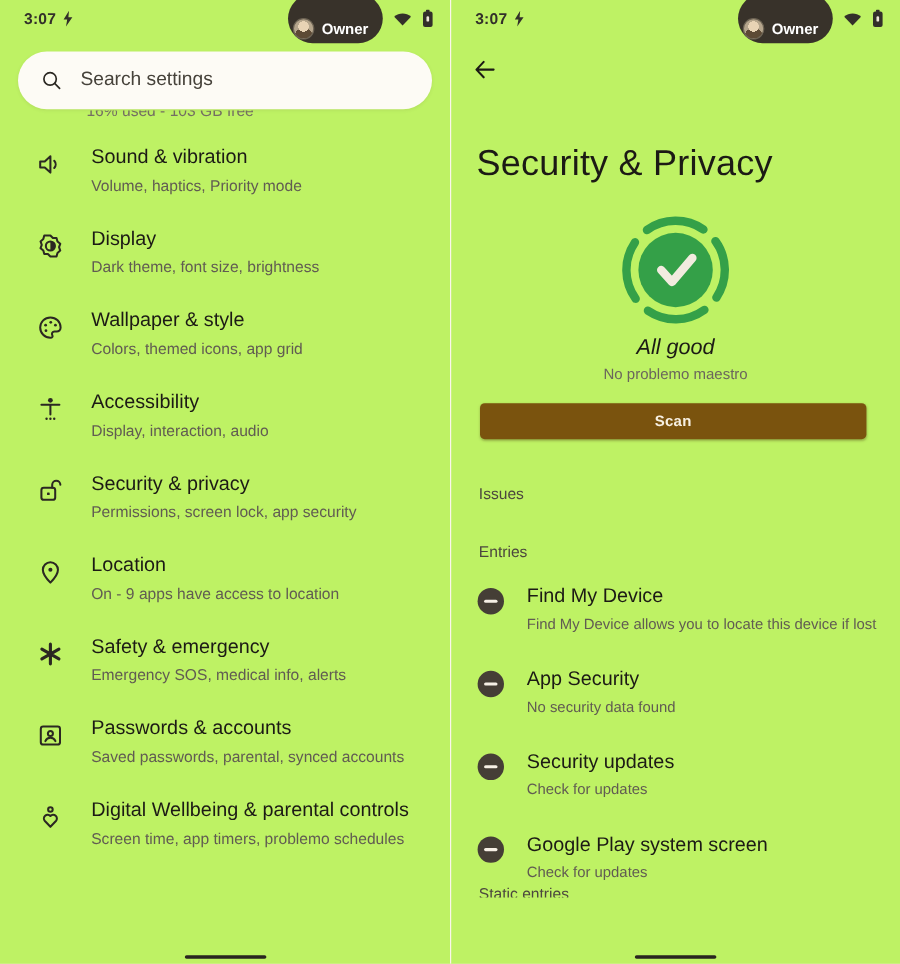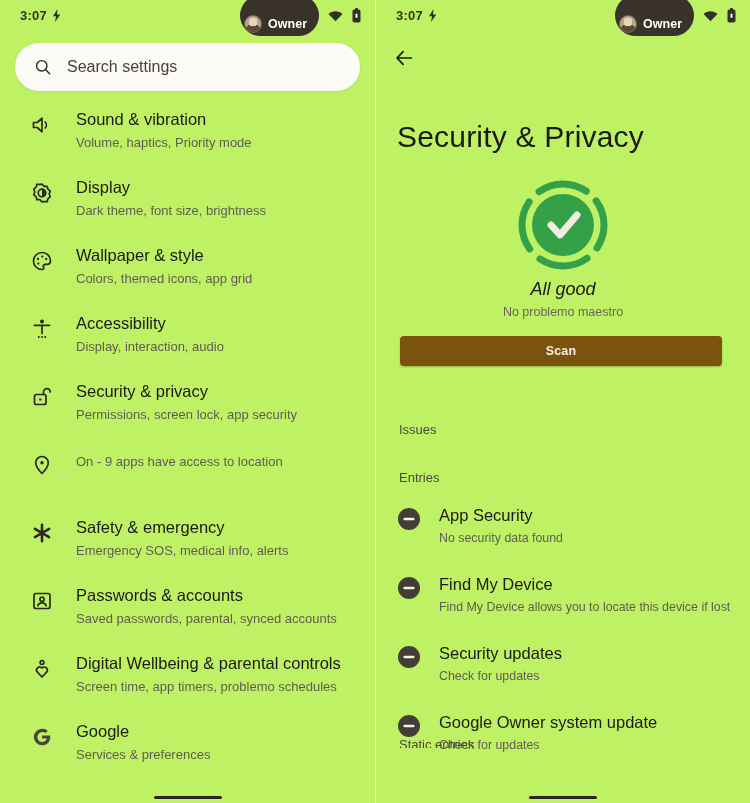"16% used - 103 GB" div.storage-clip { html: none -> <div> <span>16% used - 103 GB free</span> </div> }
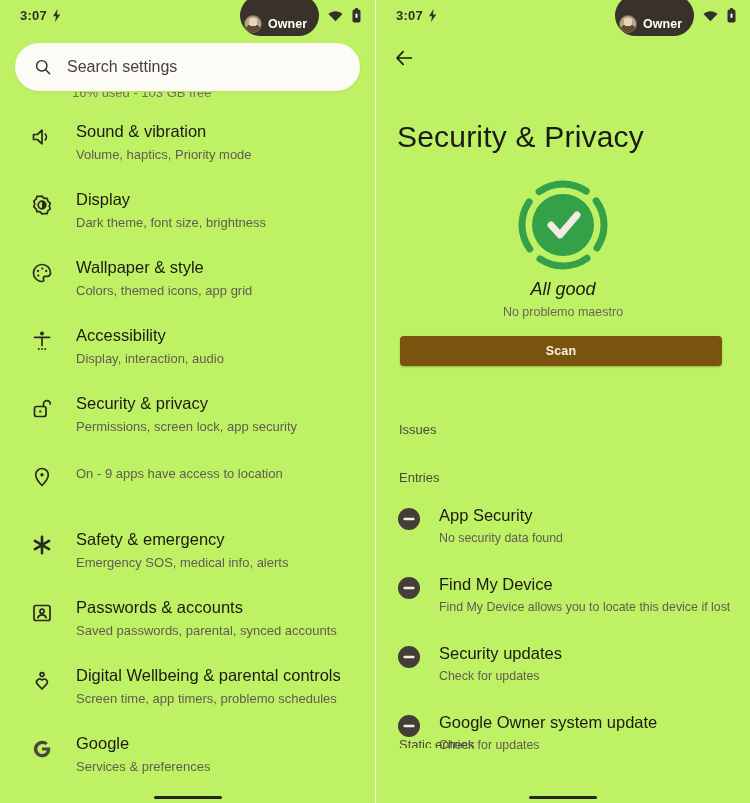"Issues" .section-issues { margin-top: 56px -> 38px }
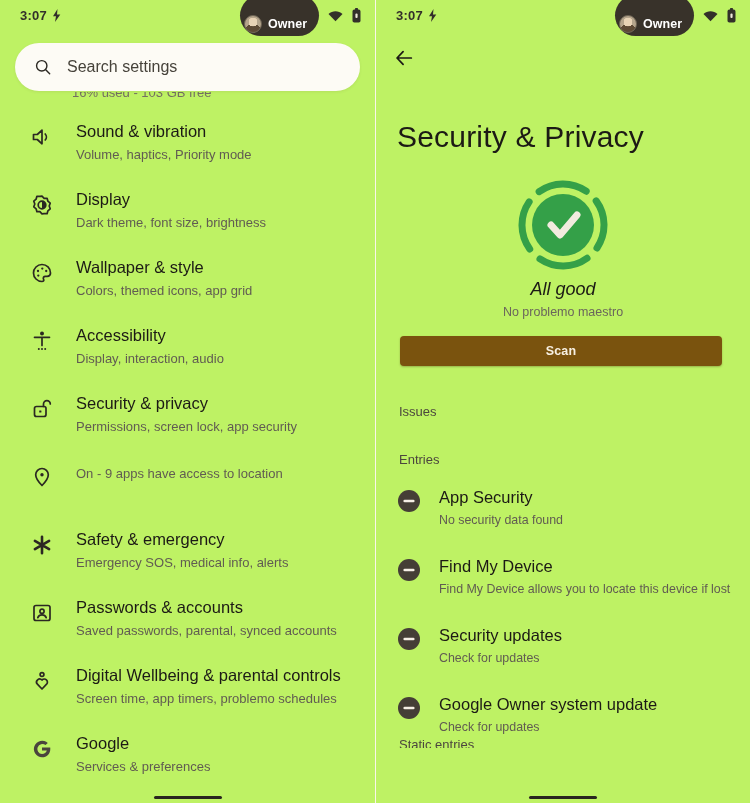"Location" span.row-title { html: none -> <span>Location</span> }
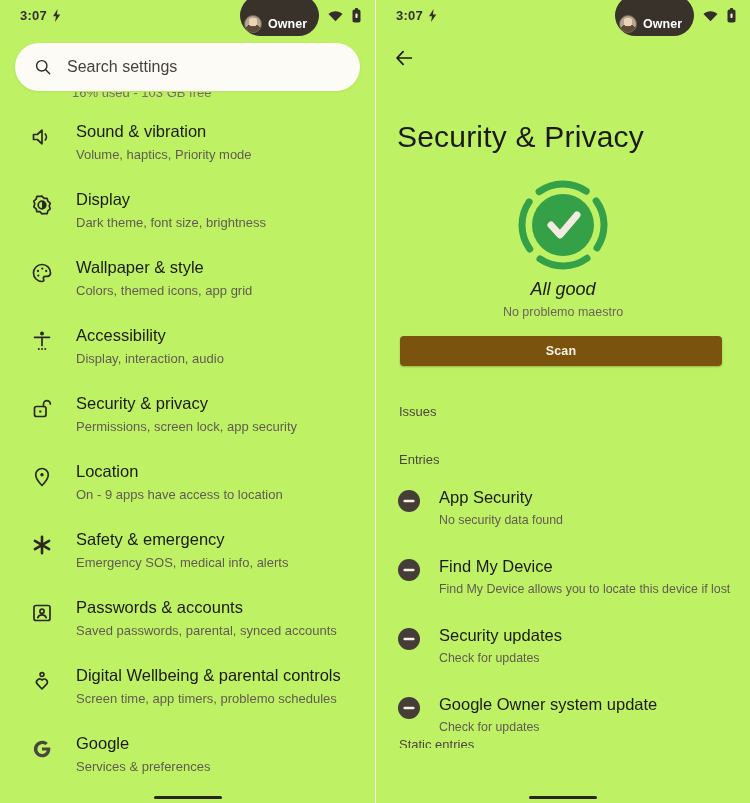"App Security" div.entry-row { order: before "Find My Device" -> after "Find My Device" }
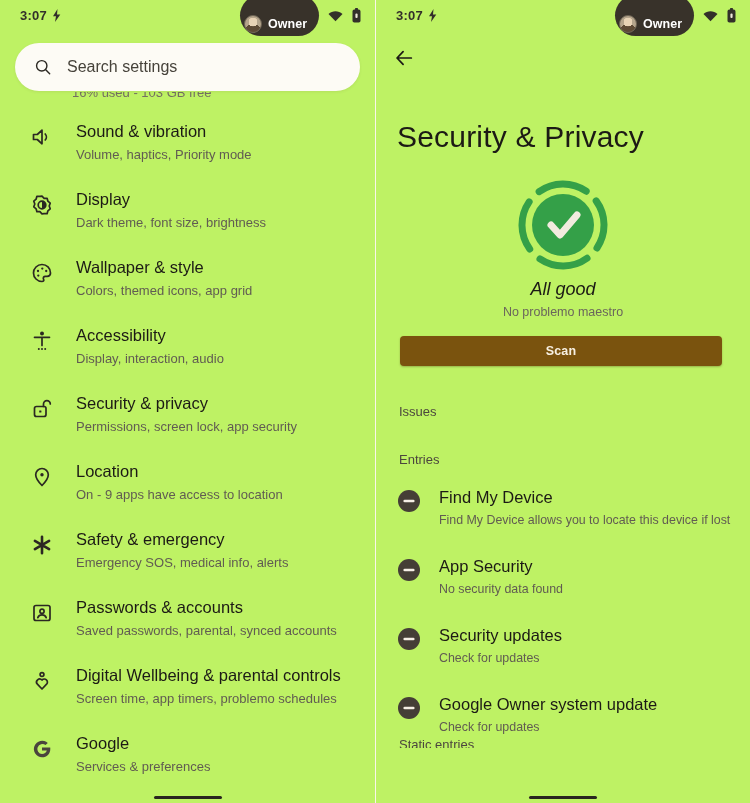"Google Owner system update" span.entry-title { text: Owner system update -> Play system screen }
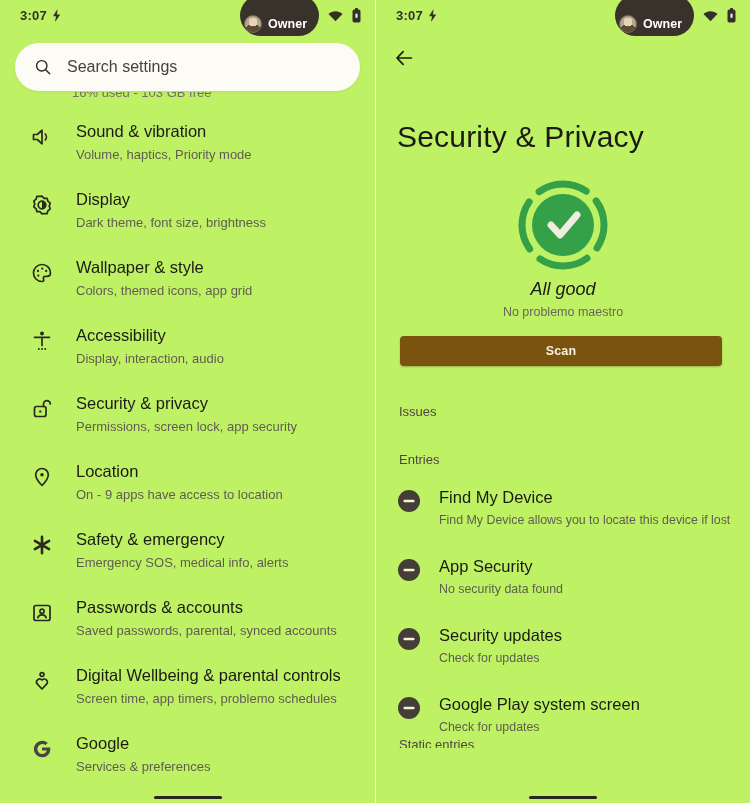"Google" div.settings-row { html: <div> <span> <svg> <path></path> </svg> </span> <span> <span>Google</span> <span>Services &amp; preferences</span> </span> </div> -> none }
